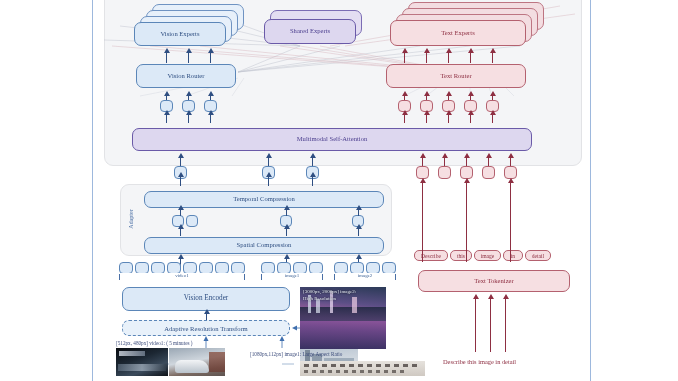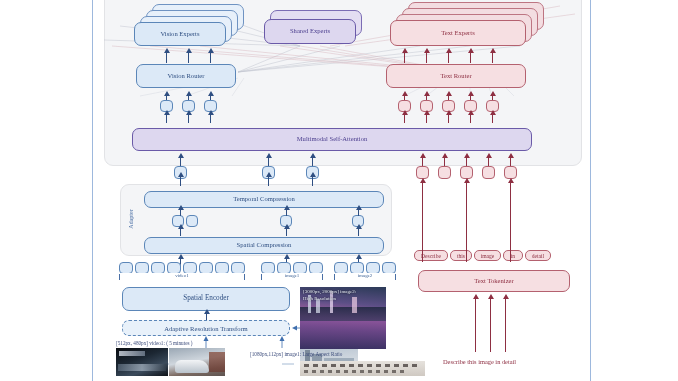"Spatial Encoder" span { text: Spatial -> Vision }
